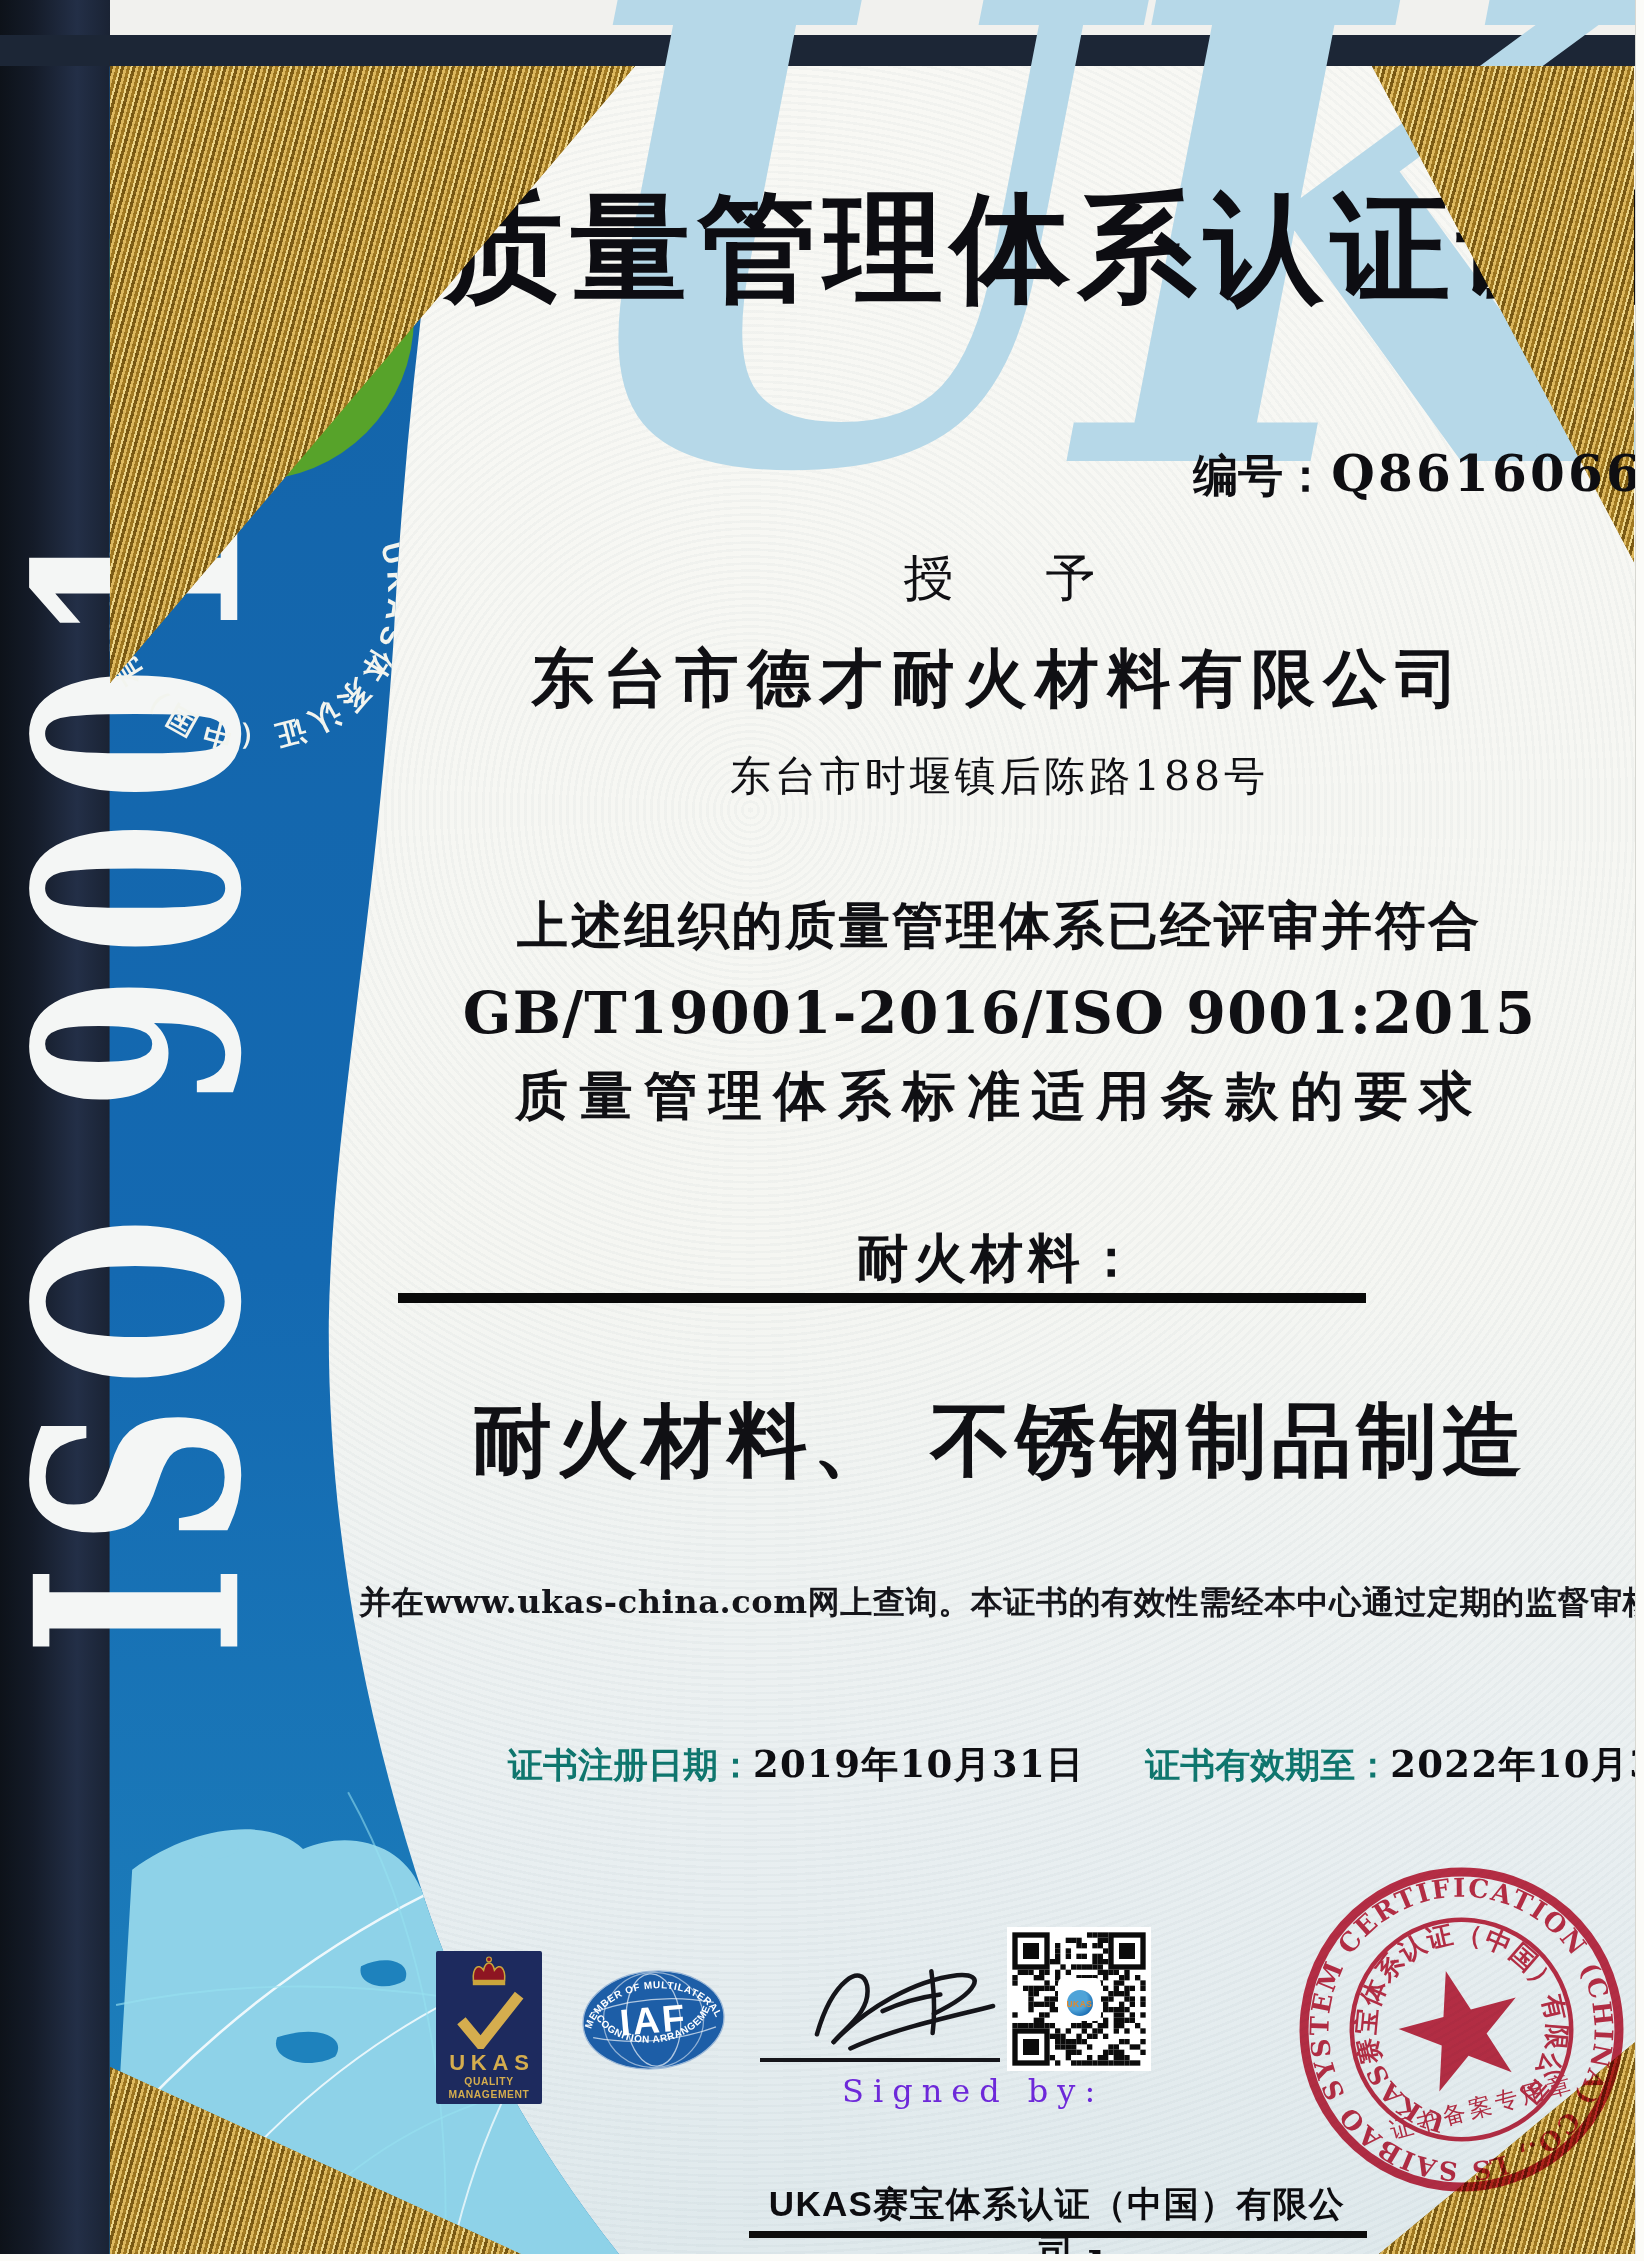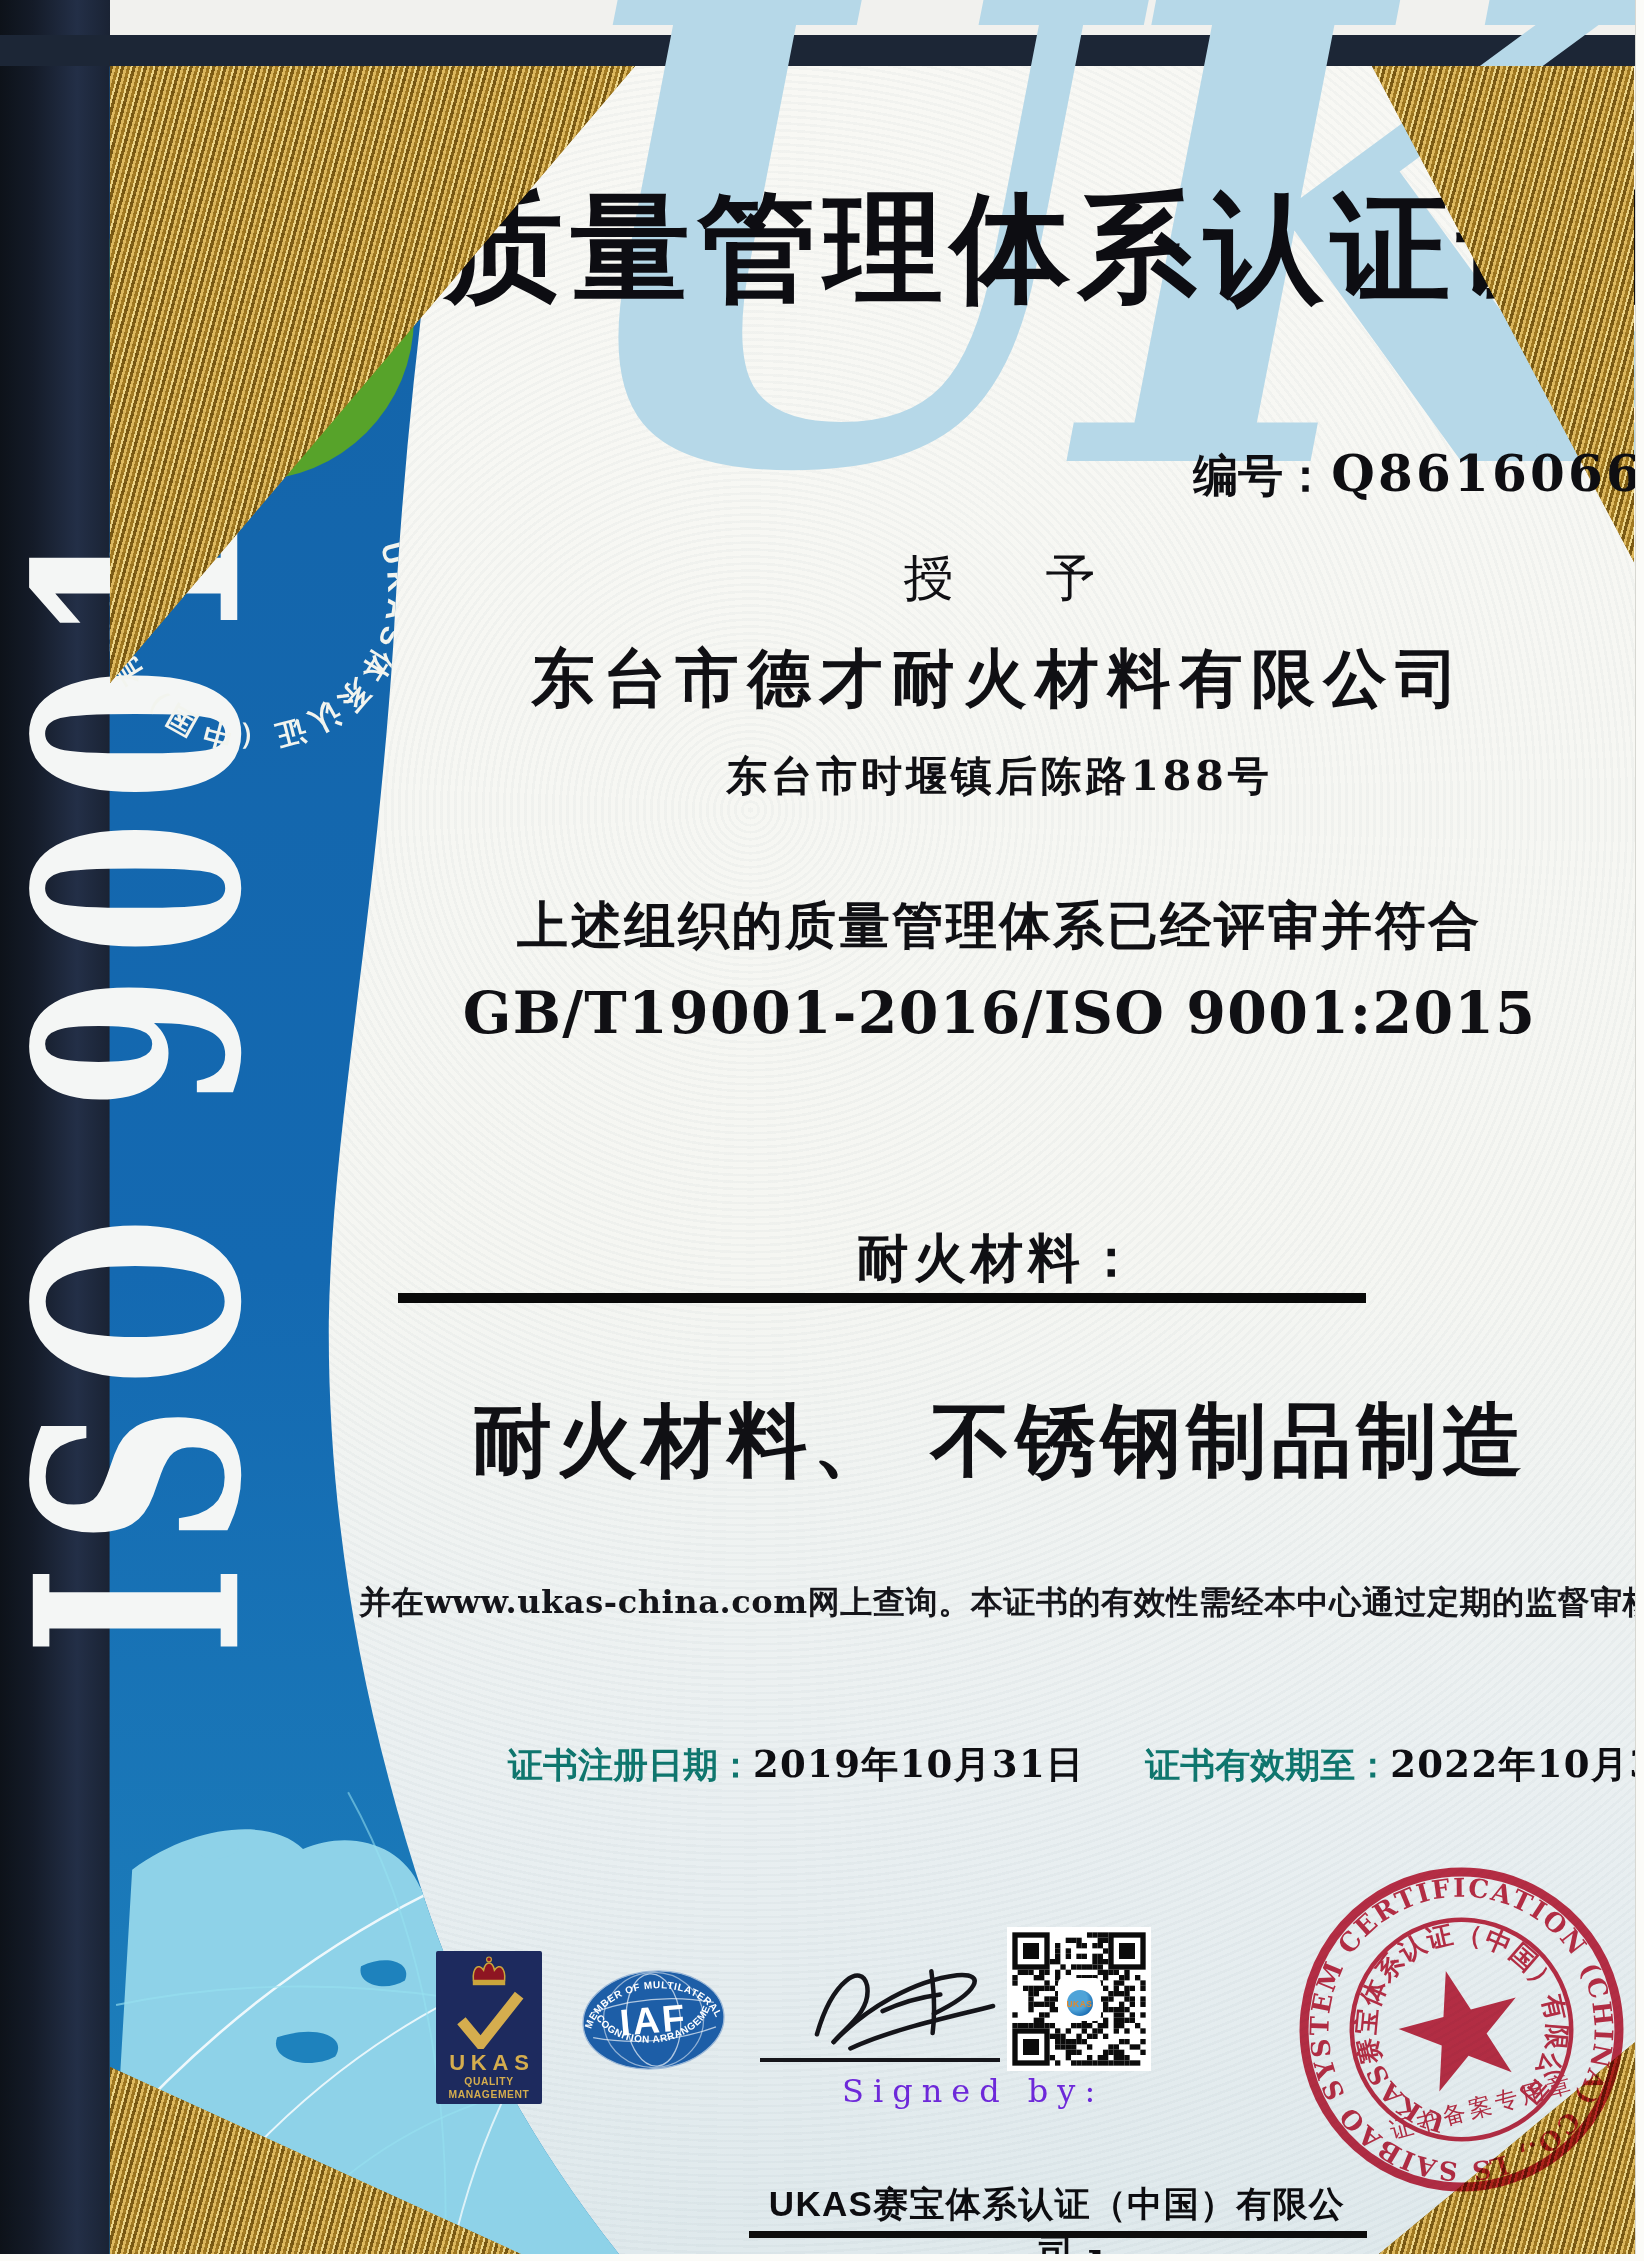"东台市时堰镇后陈路188号" .address { font-weight: 700 -> 400 }
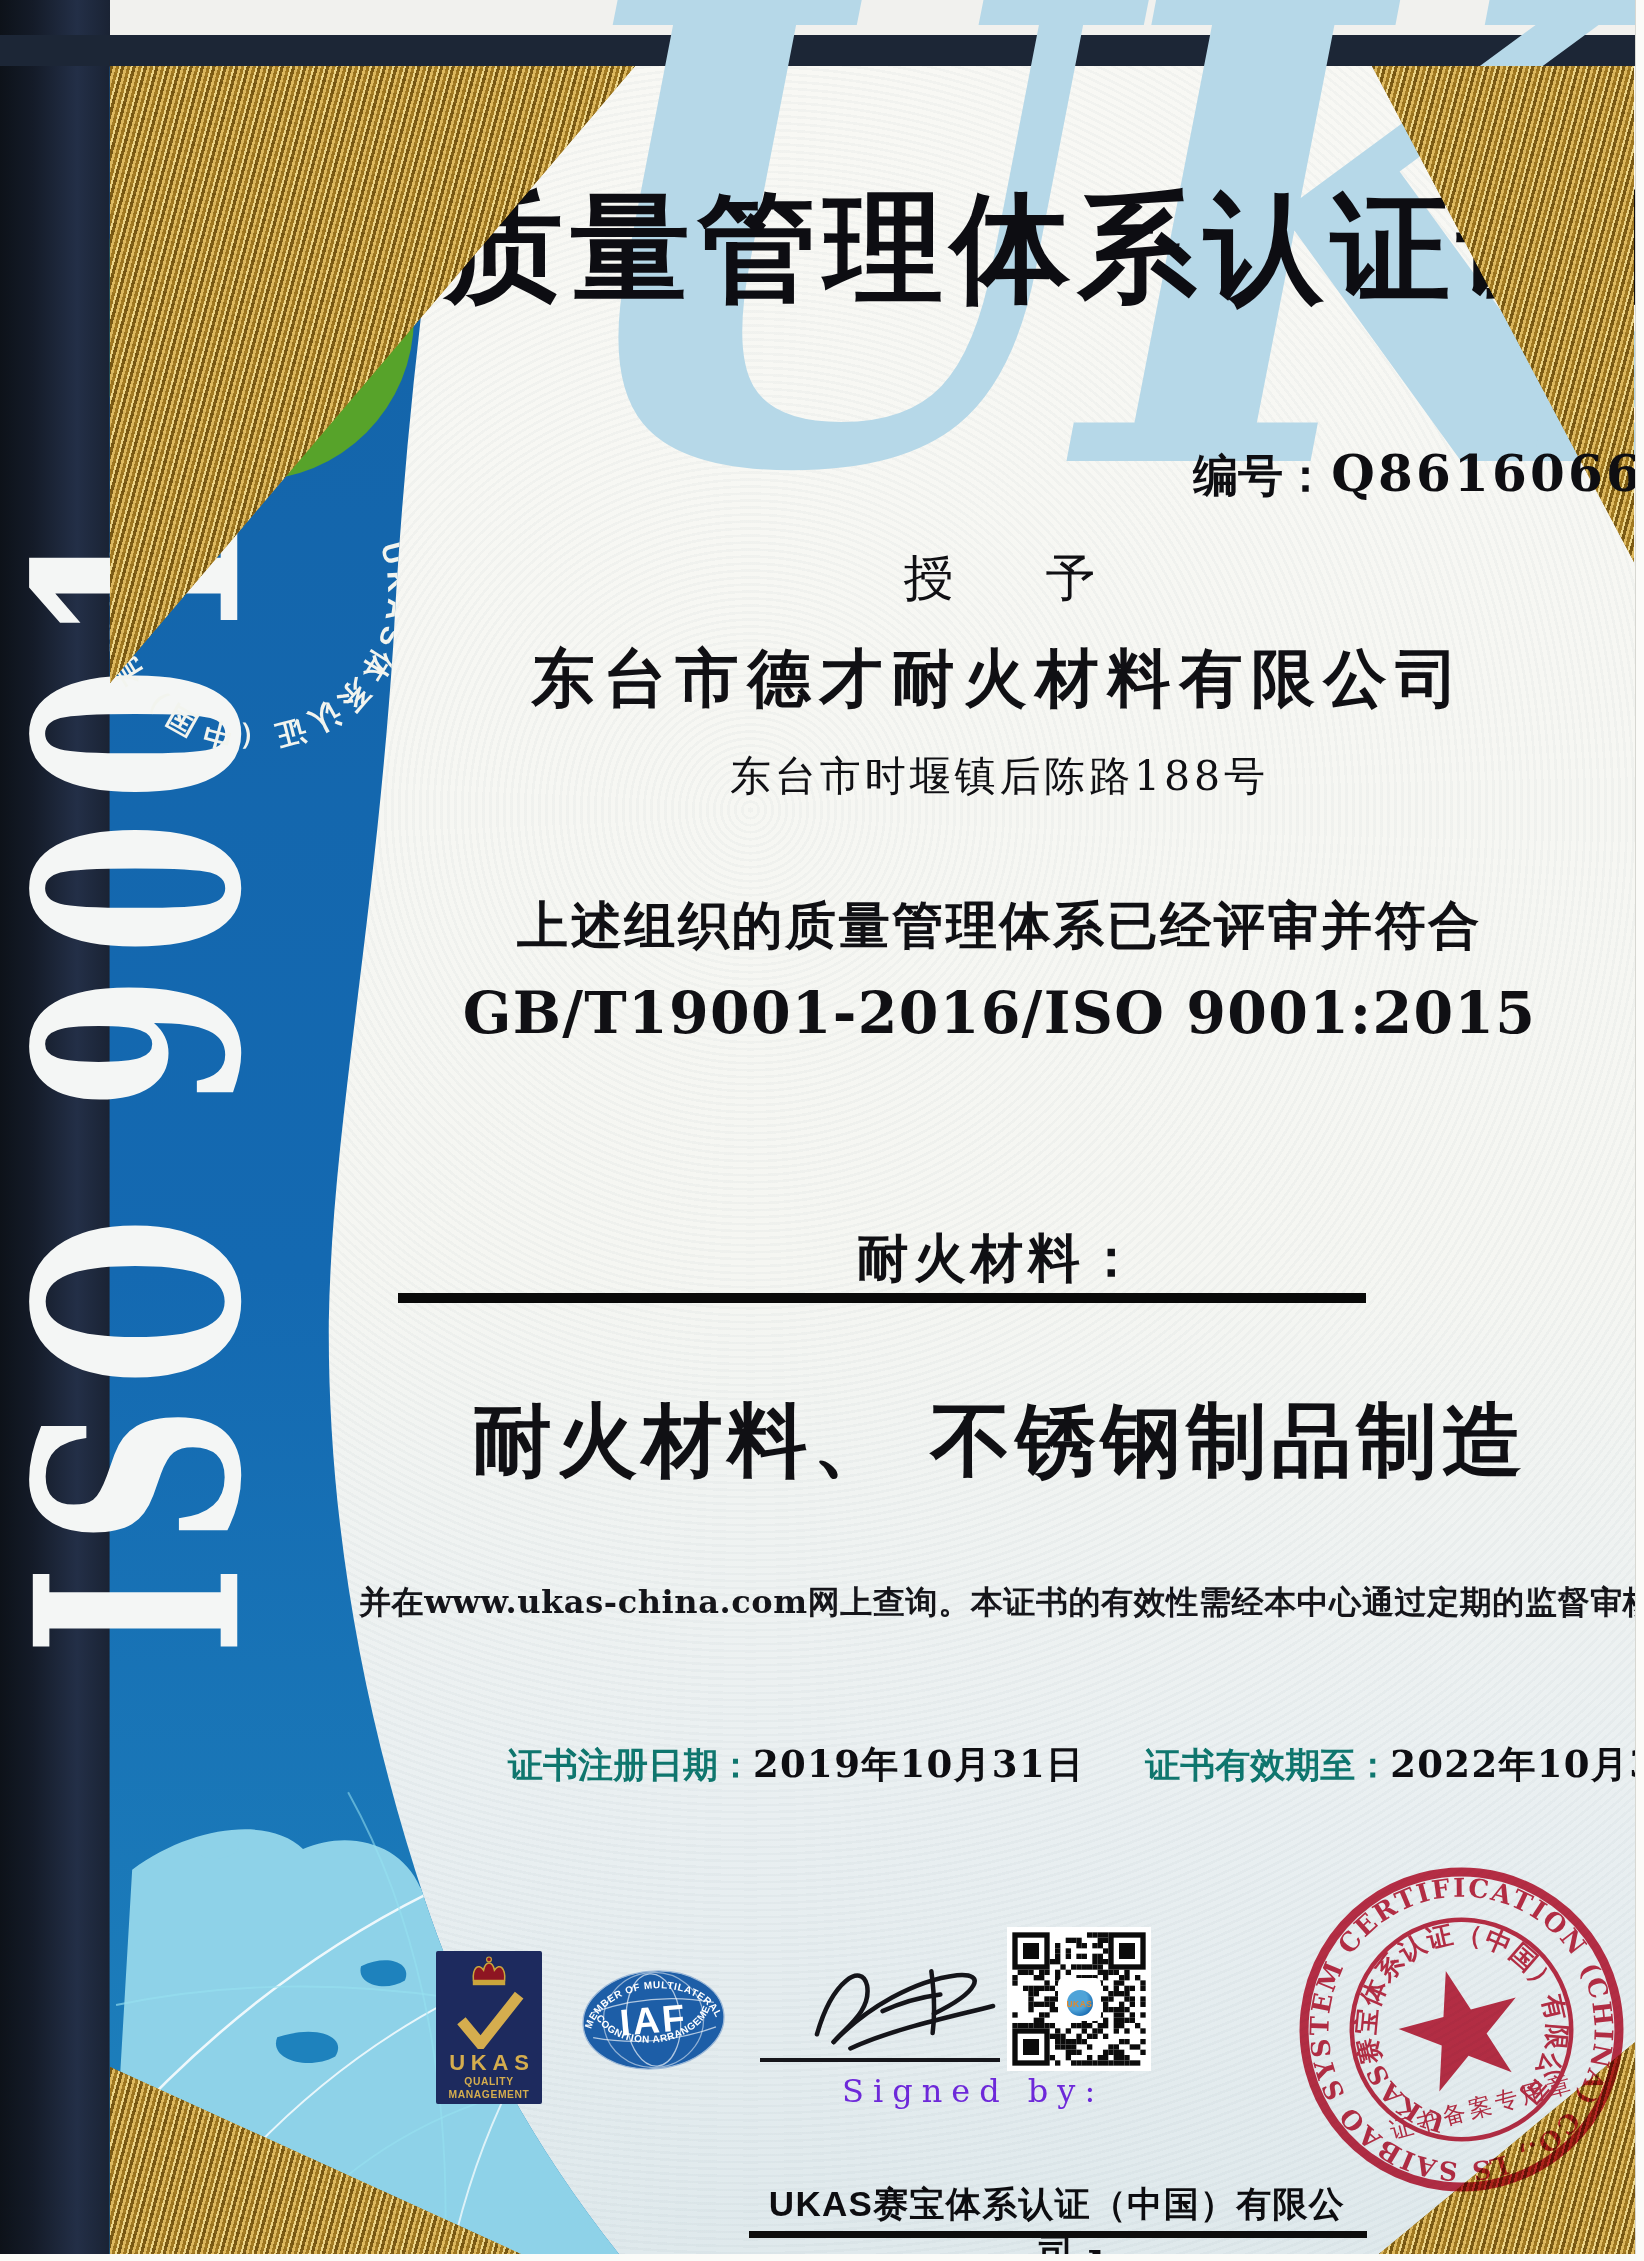"质量管理体系标准适用条款的要求" div.abs { html: none -> <div>质量管理体系标准适用条款的要求</div> }
